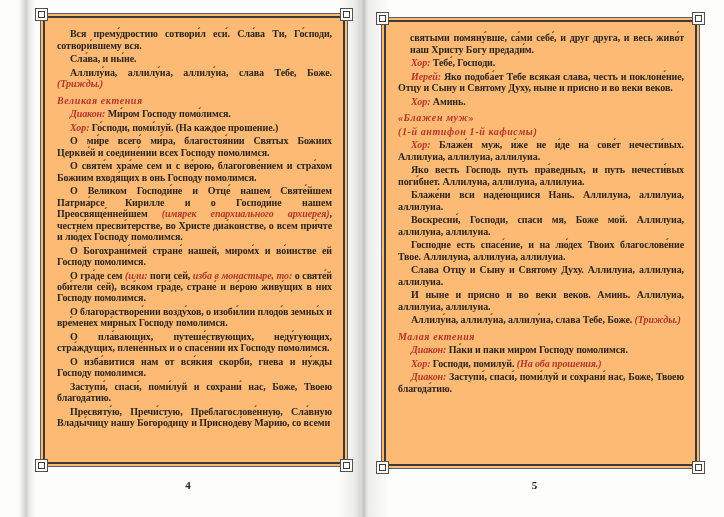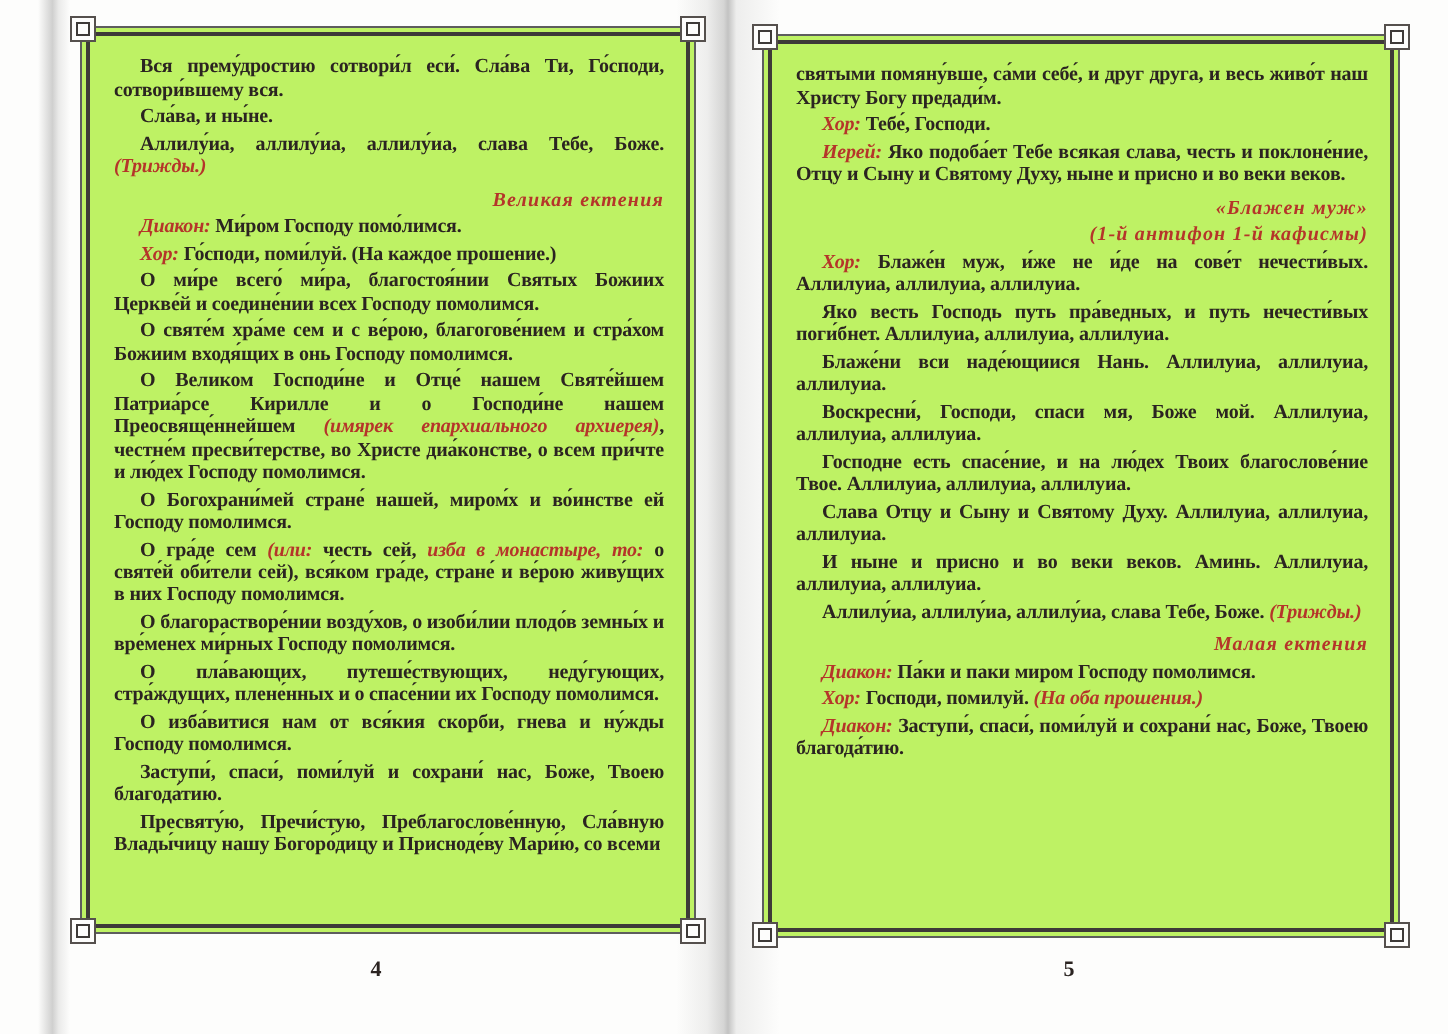"Вся прему́дростию сотвори́л еси́. Сла́ва" .page-frame { background: #bef264 -> #fdba74 }
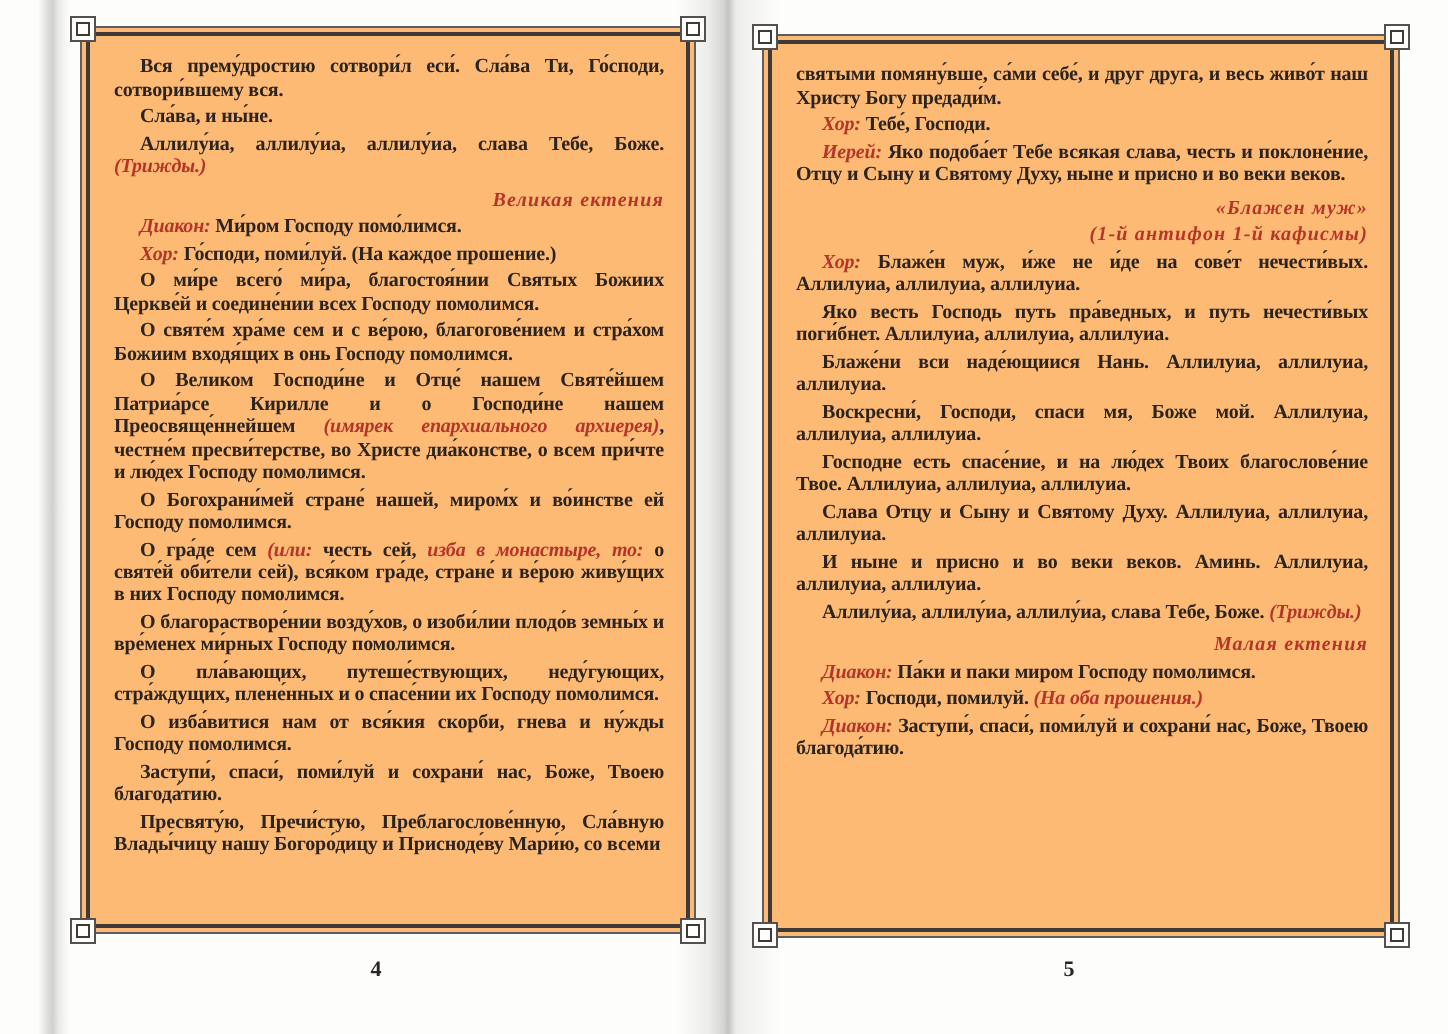"святыми помяну́вше, са́ми себе́, и" .page-content p.noindent { margin-left: none -> 12px }
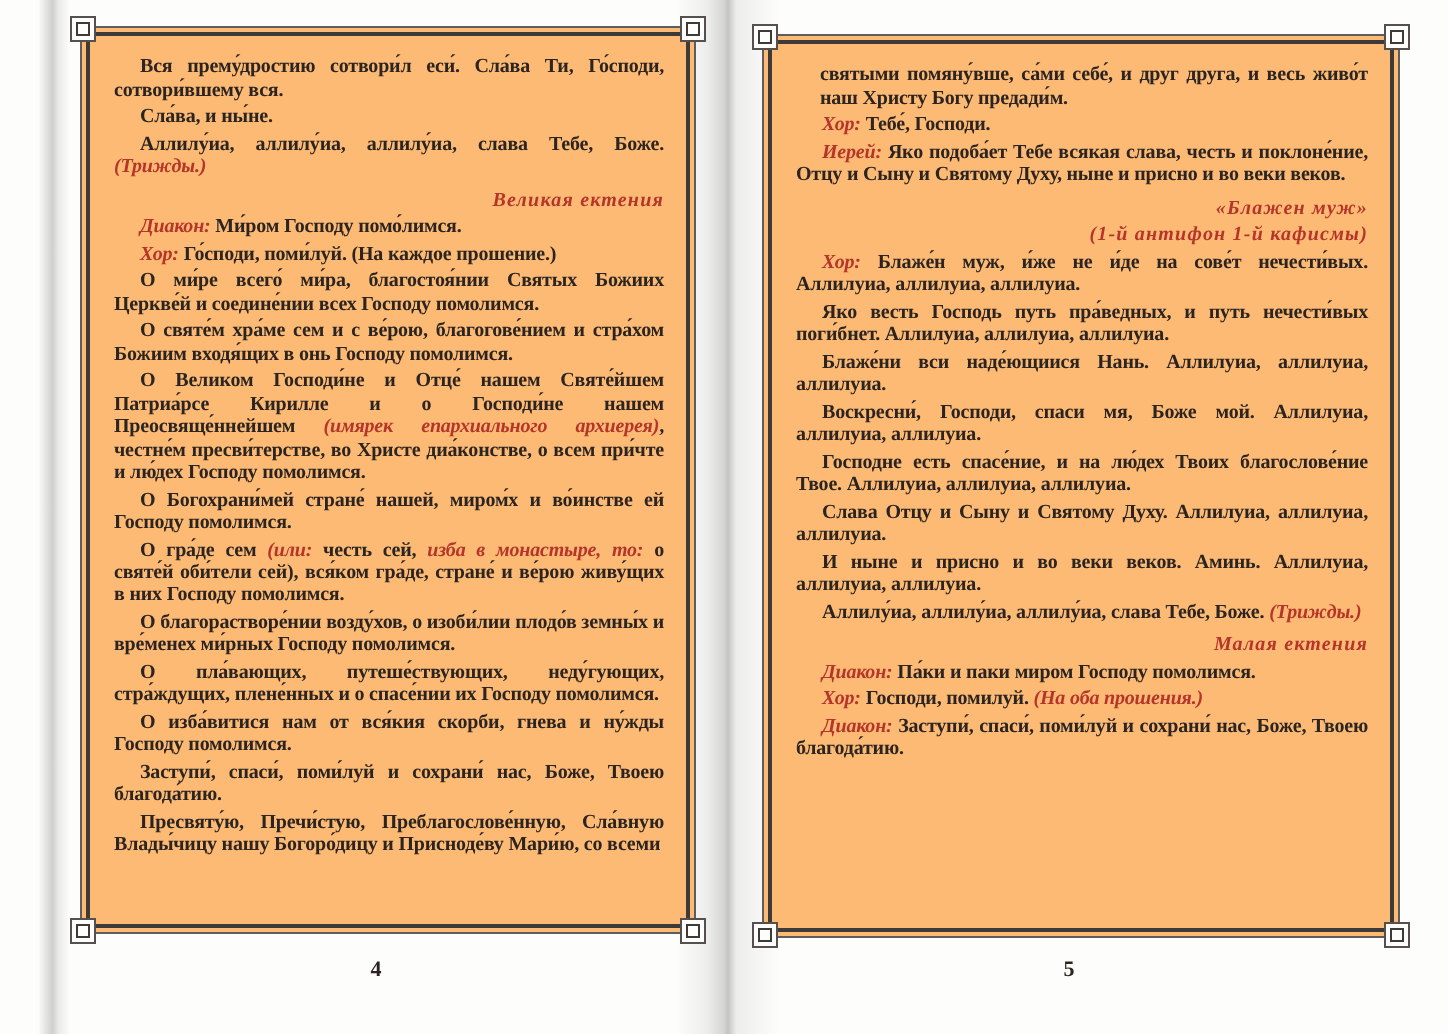"Великая ектения" .page-content .heading { text-align: right -> left }
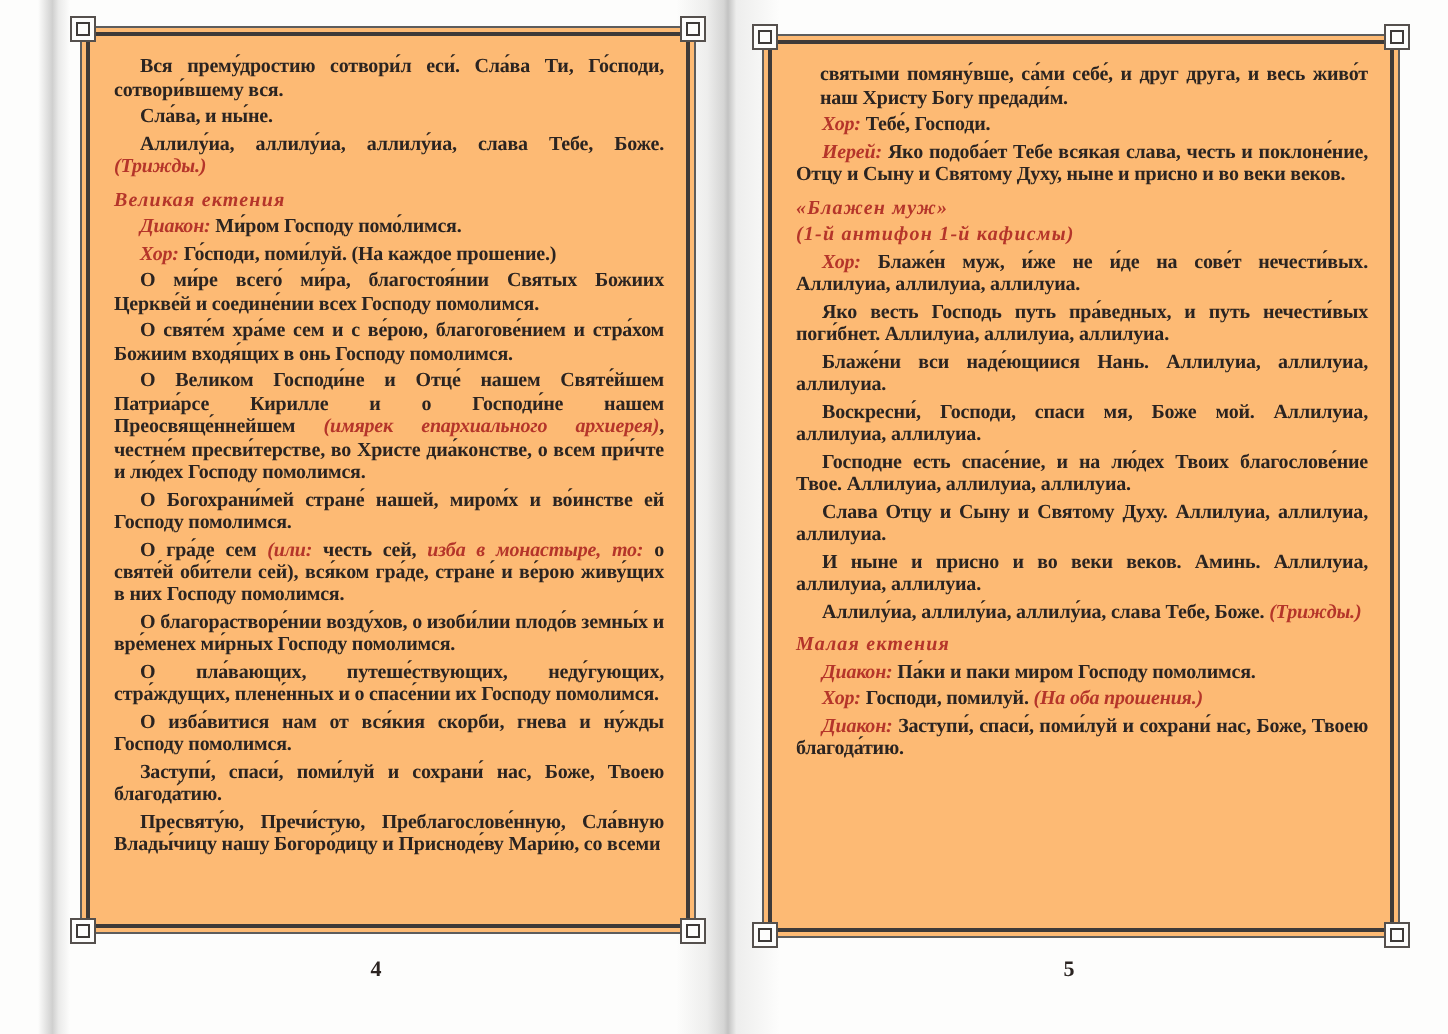"Хор: Аминь." p { html: none -> <p><span>Хор: </span><span>Аминь.</span></p> }
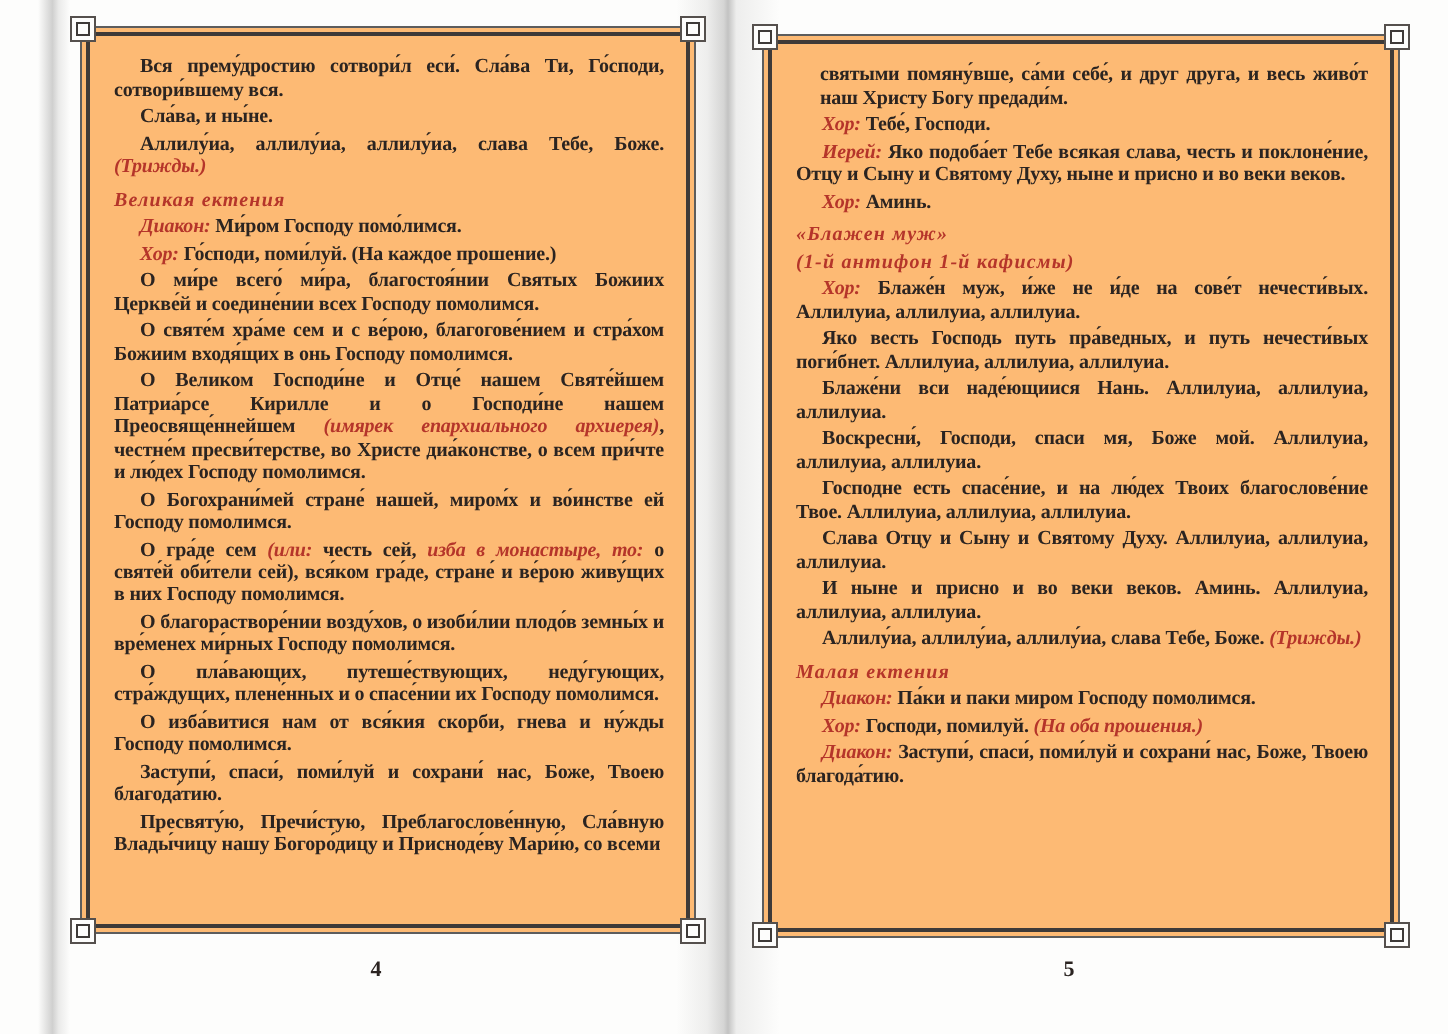"честь сей," span { text: честь -> поги }
